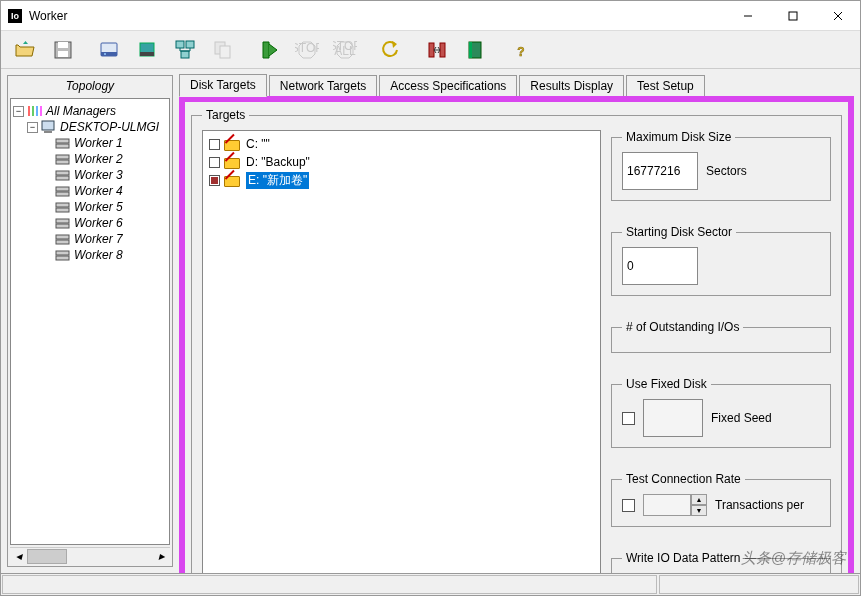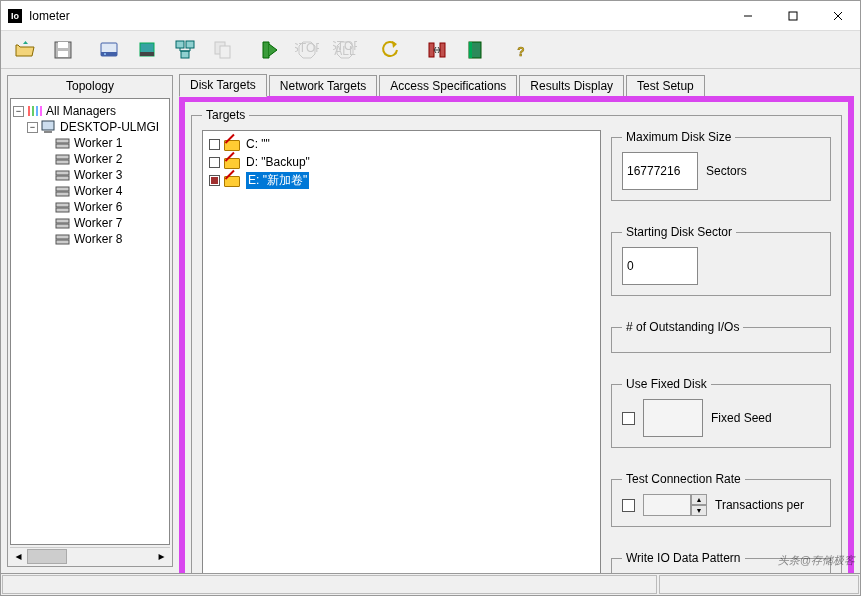"Iometer" span.titlebar-title { text: Iometer -> Worker }
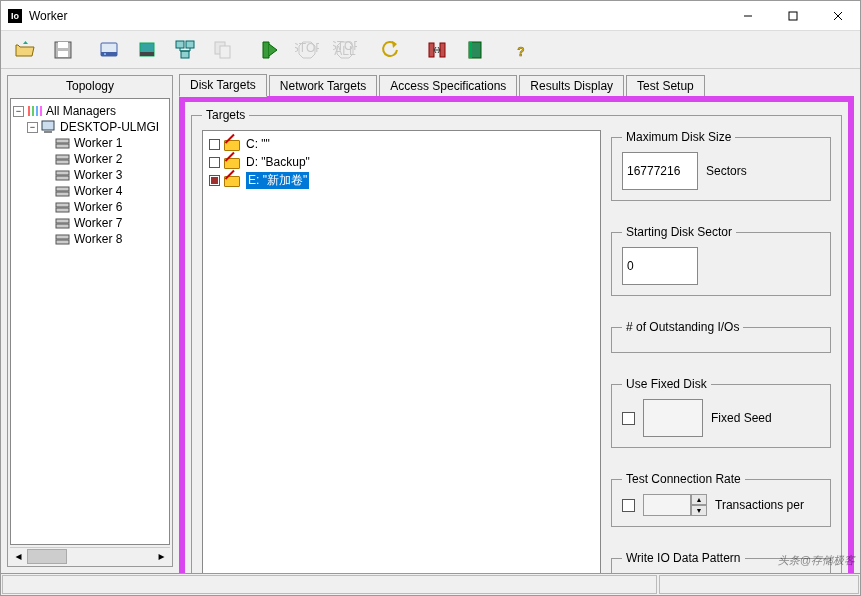"Topology" .left-panel { font-style: none -> italic }
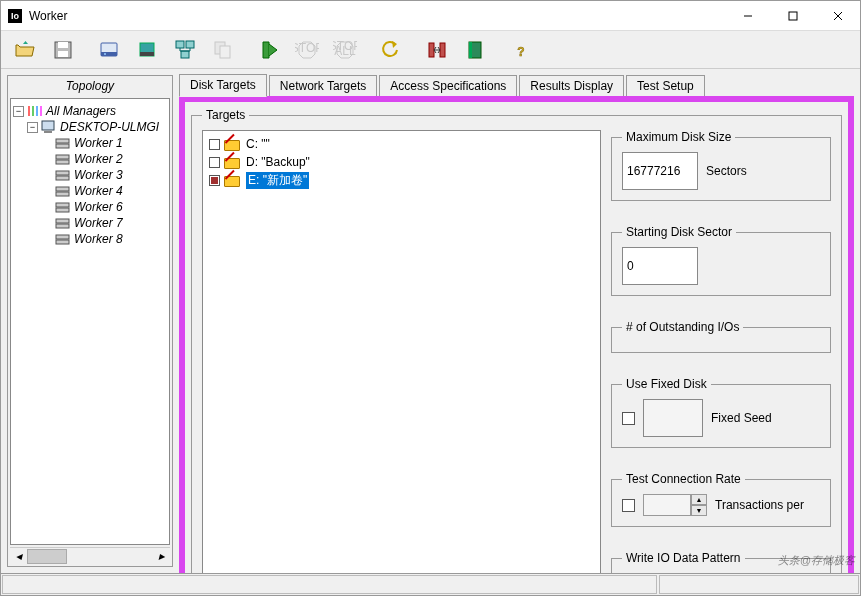"Worker 5" div.tree-row { html: none -> <div> <span></span> <span> <svg> <rect></rect> <rect></rect> </svg> </span> <span>Worker 5</span> </div> }
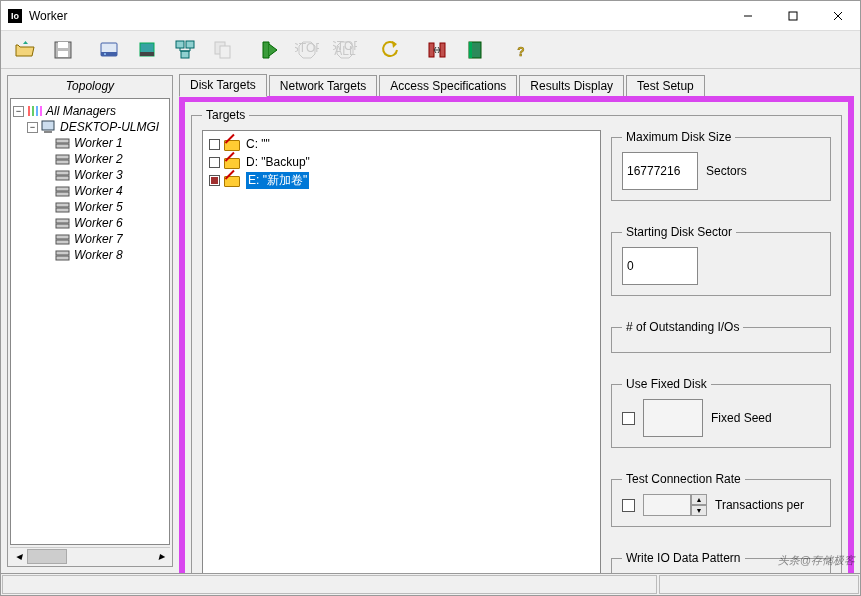"头条@存储极客" .watermark { font-size: 11px -> 15px; right: 6px -> 15px }
